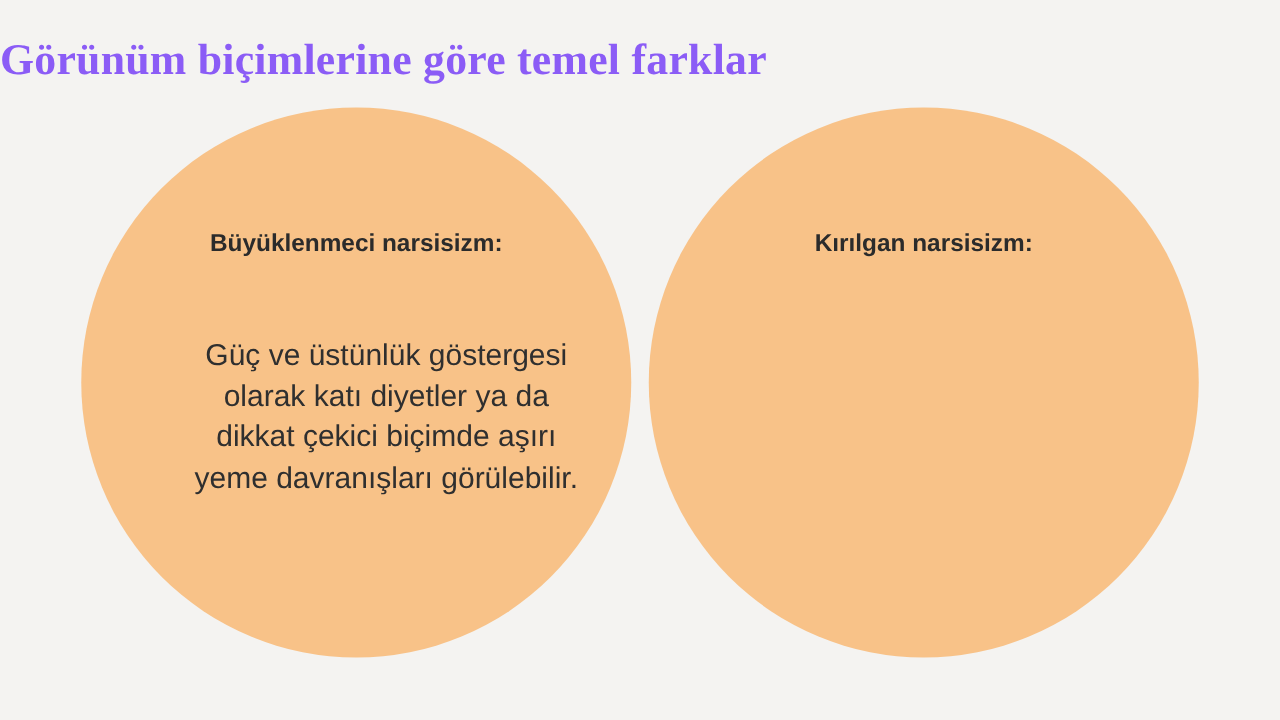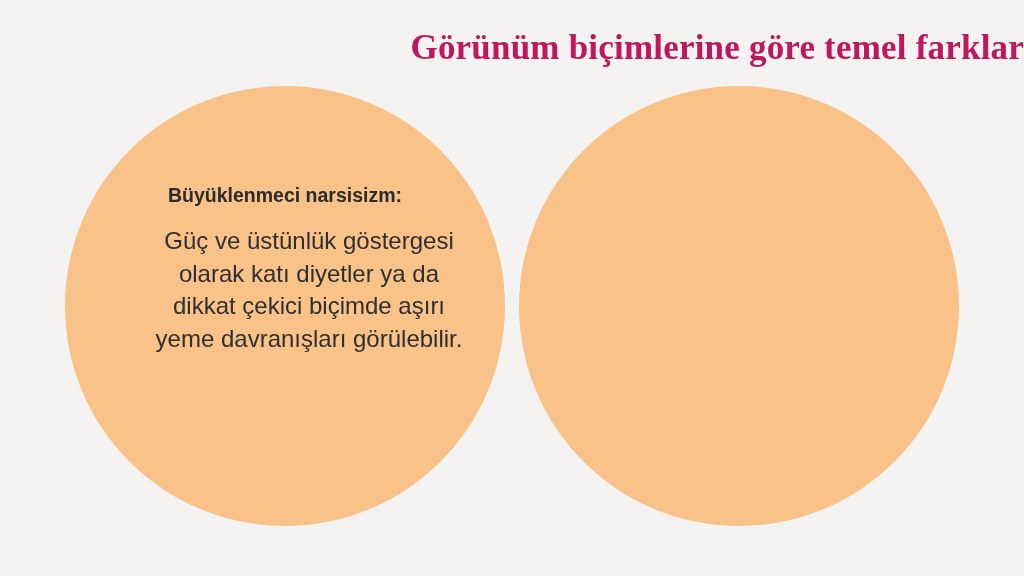"Görünüm biçimlerine göre temel farklar" .slide-title { color: #be185d -> #8b5cf6; text-align: right -> left }
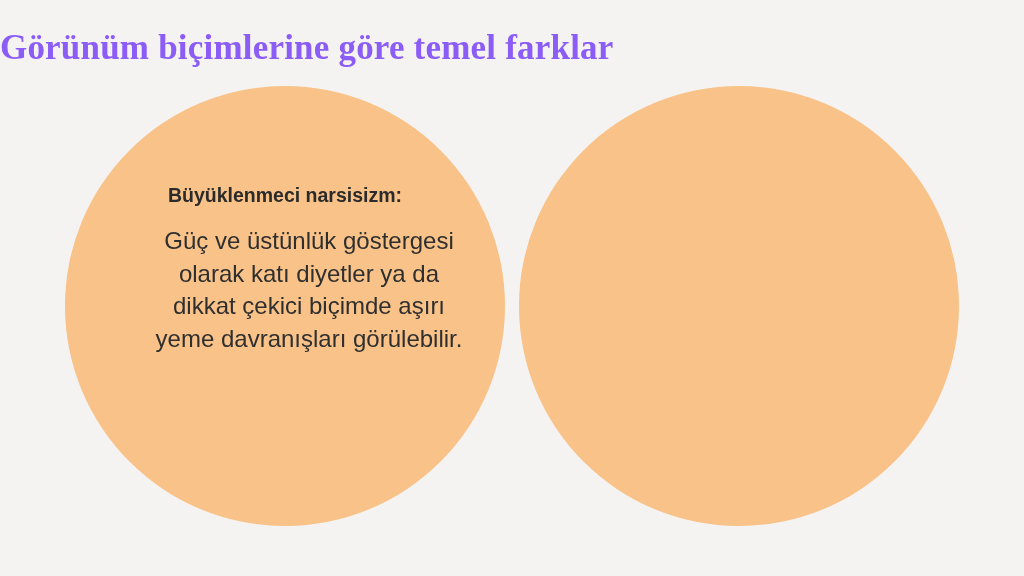"Büyüklenmeci narsisizm:" .circle-left { gap: none -> 44px }
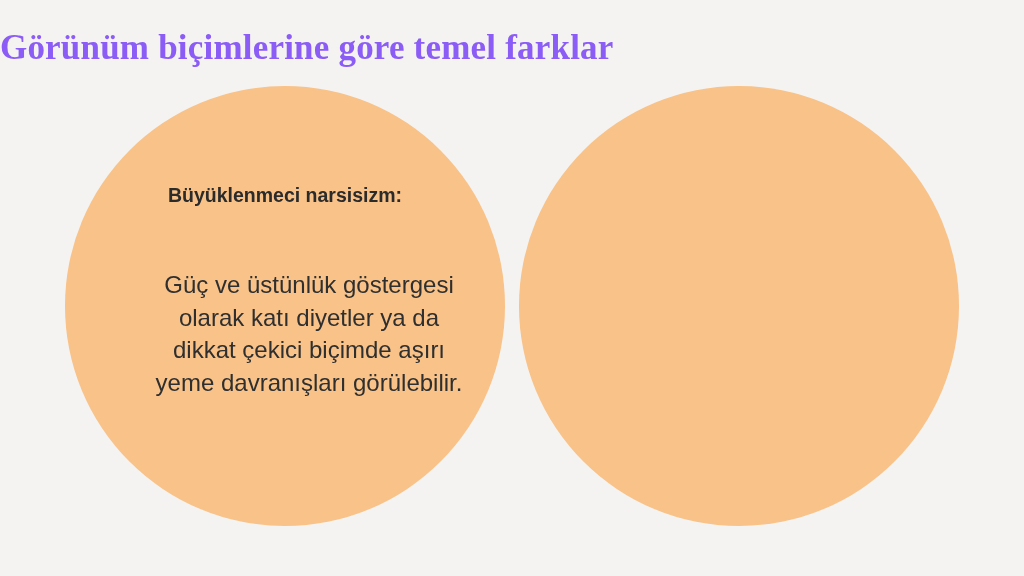"Kırılgan narsisizm:" div.circle-heading { html: none -> <div>Kırılgan narsisizm:</div> }
